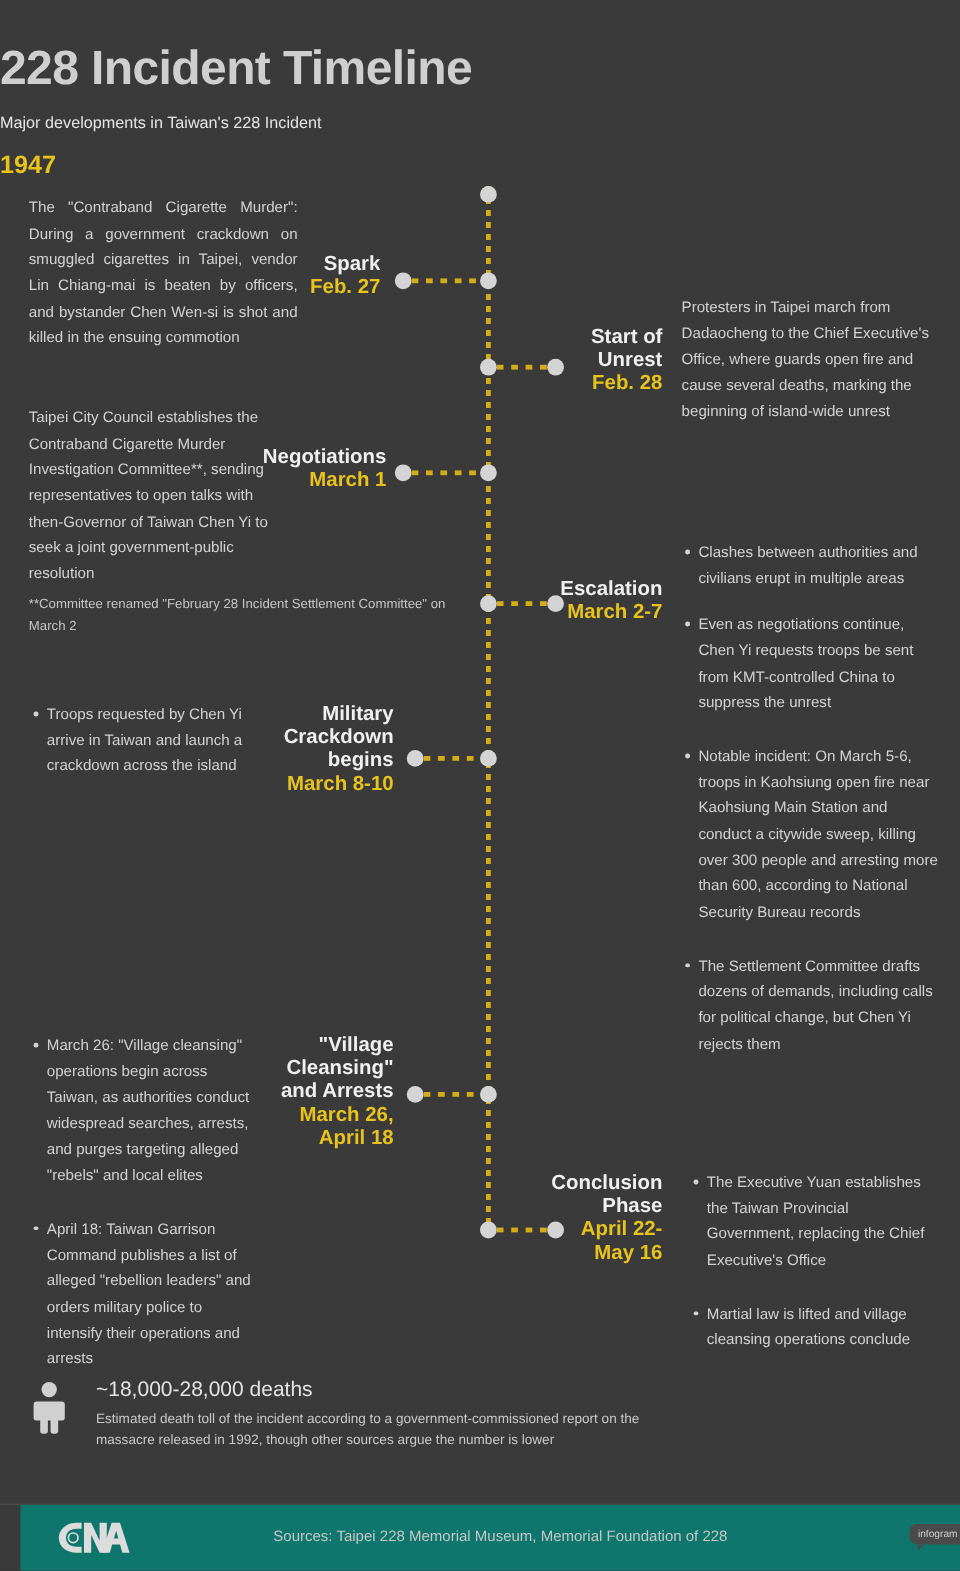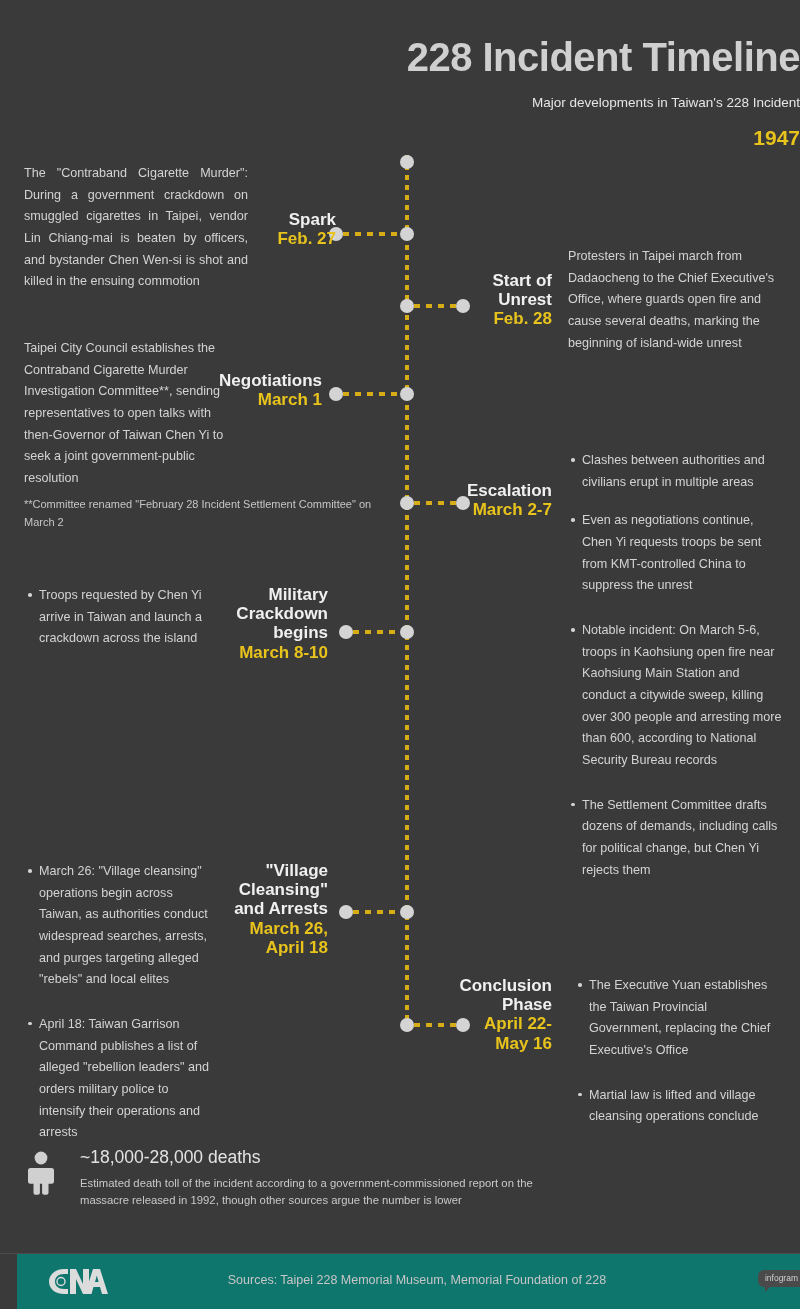"228 Incident Timeline" .header { text-align: right -> left }
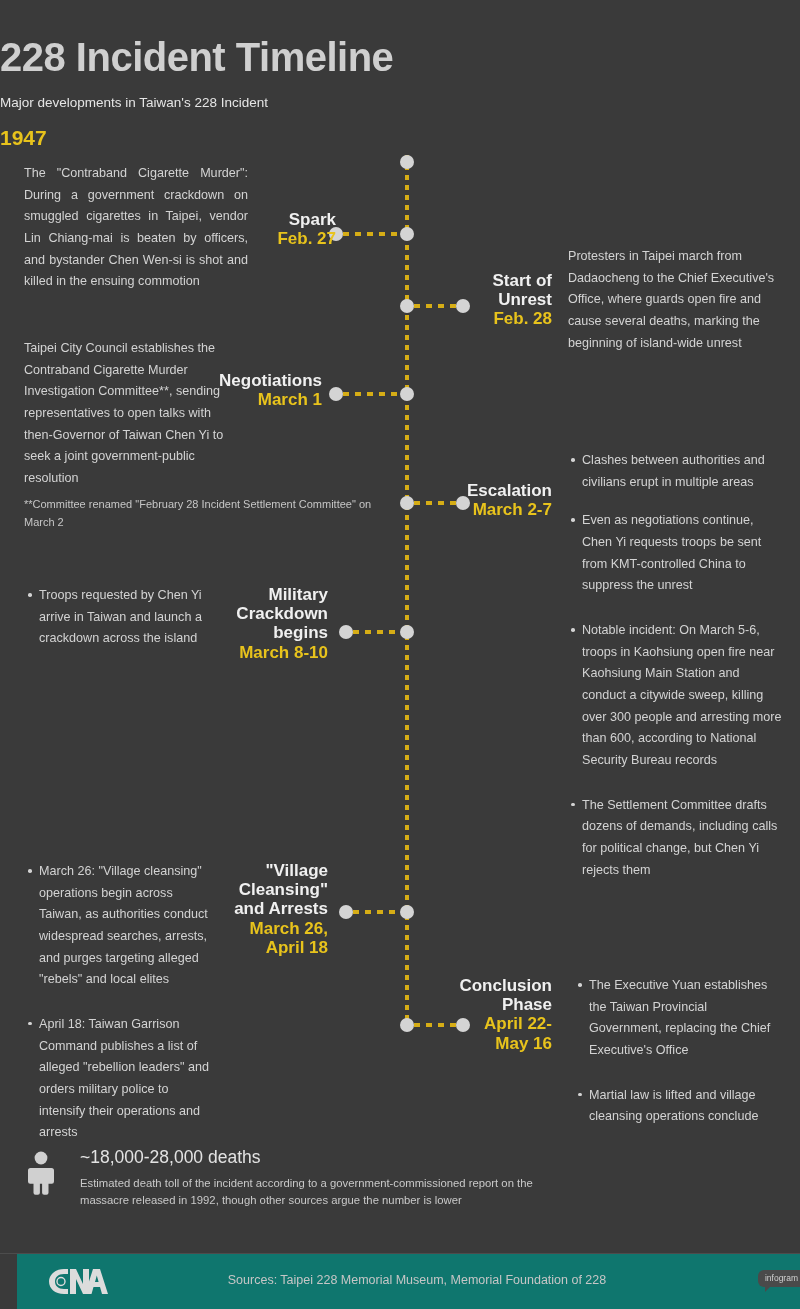"Spark" div.stage-label { left: 194px -> 175px }
